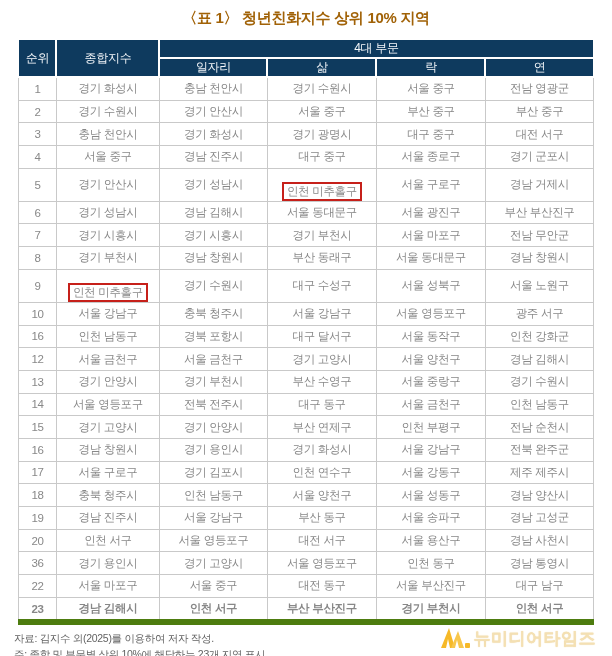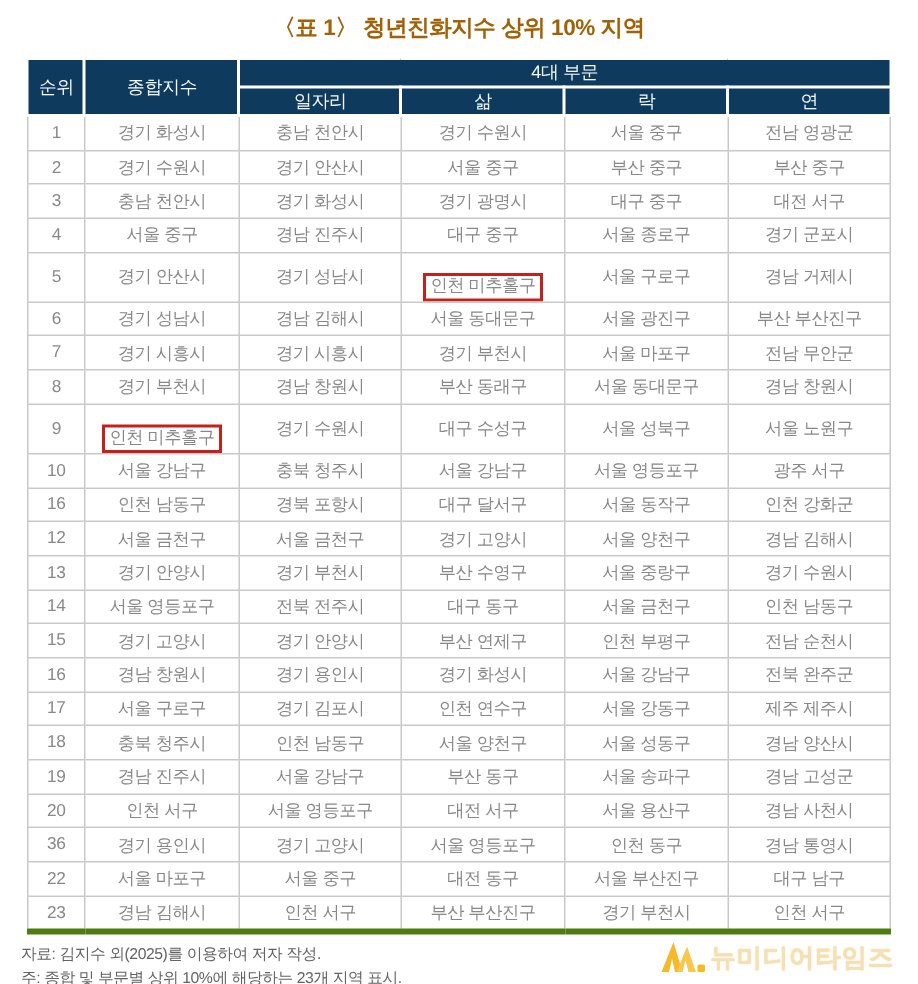"23" table.rank-table tbody tr:last-child td { border-bottom: 4px solid #4d7c0f -> 6px solid #4d7c0f; font-weight: none -> bold }
